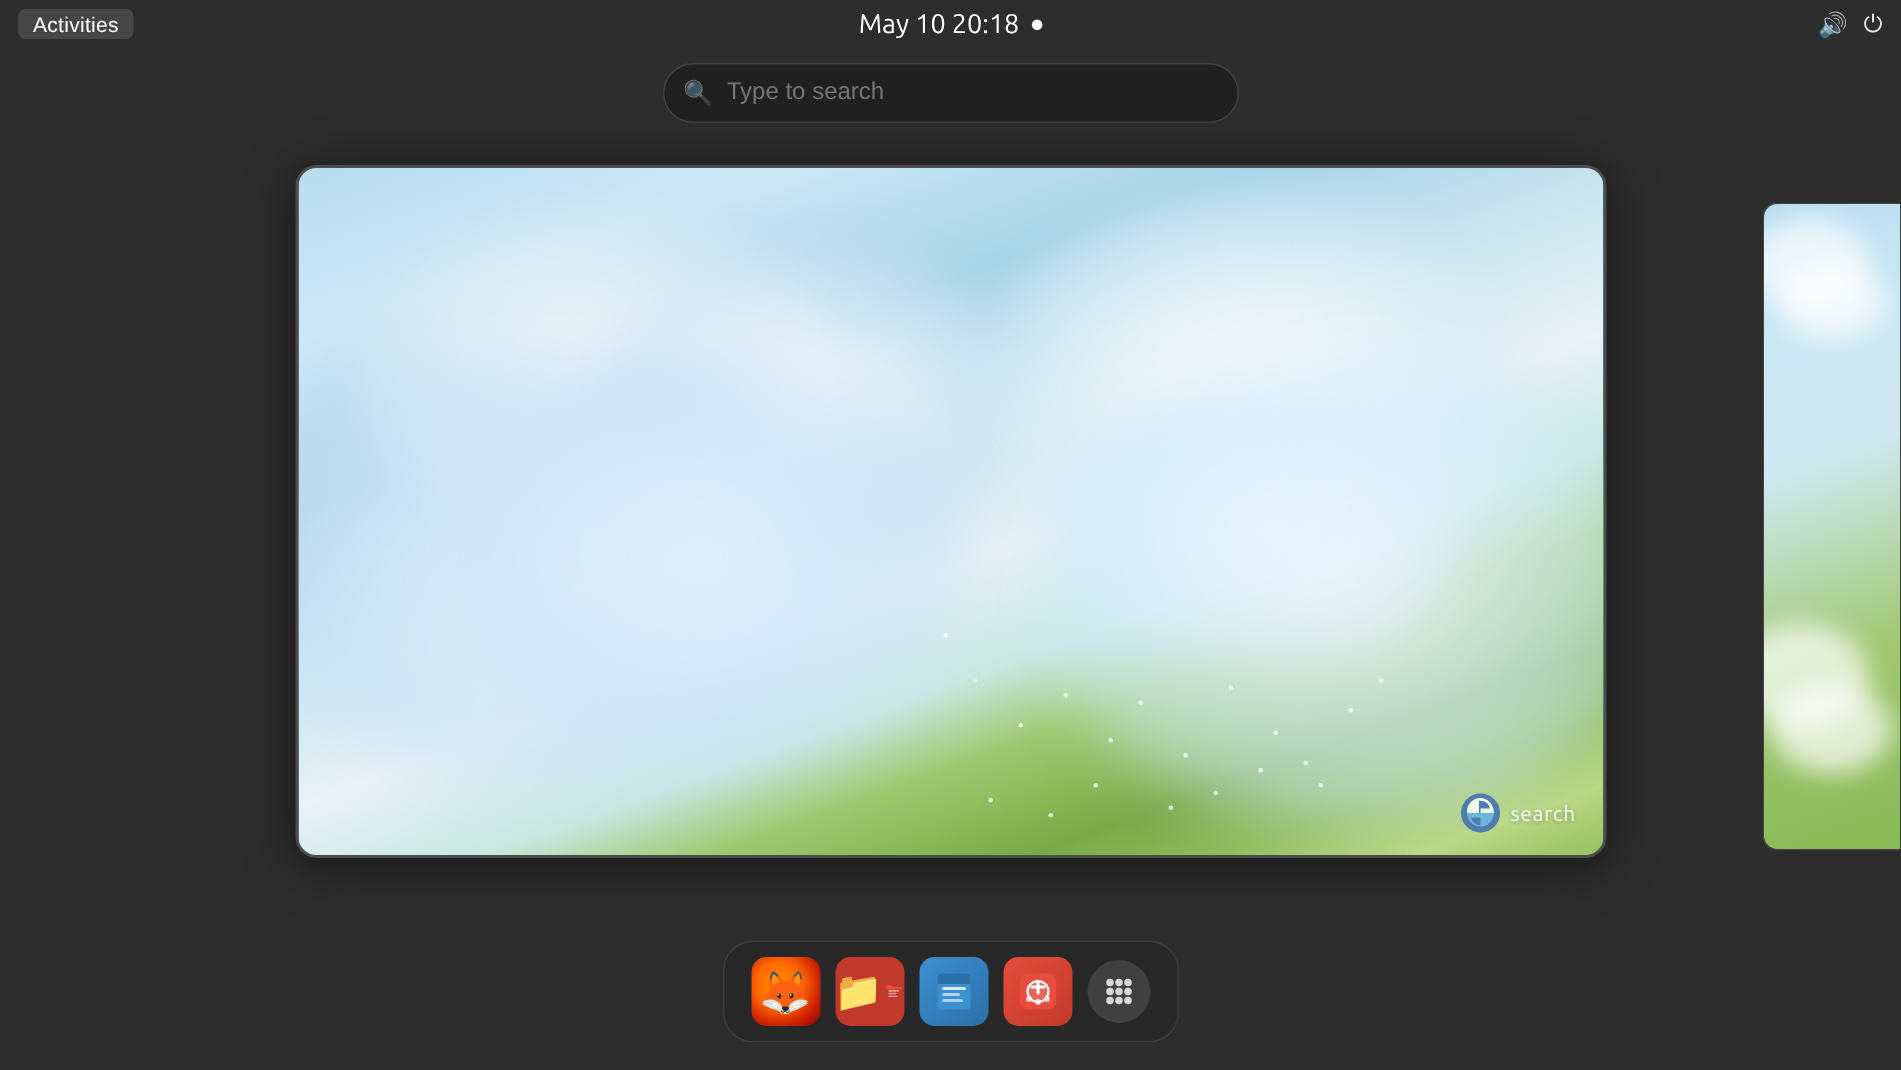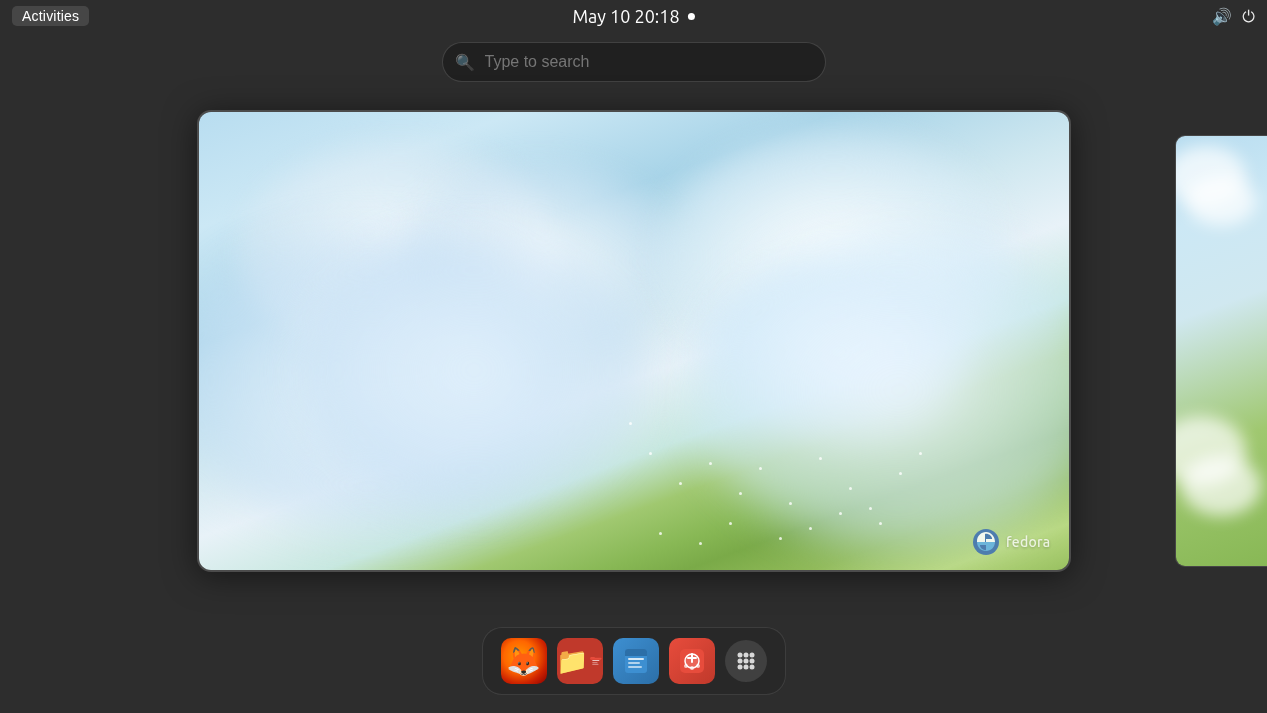"fedora" span.fedora-text { text: fedora -> search }
